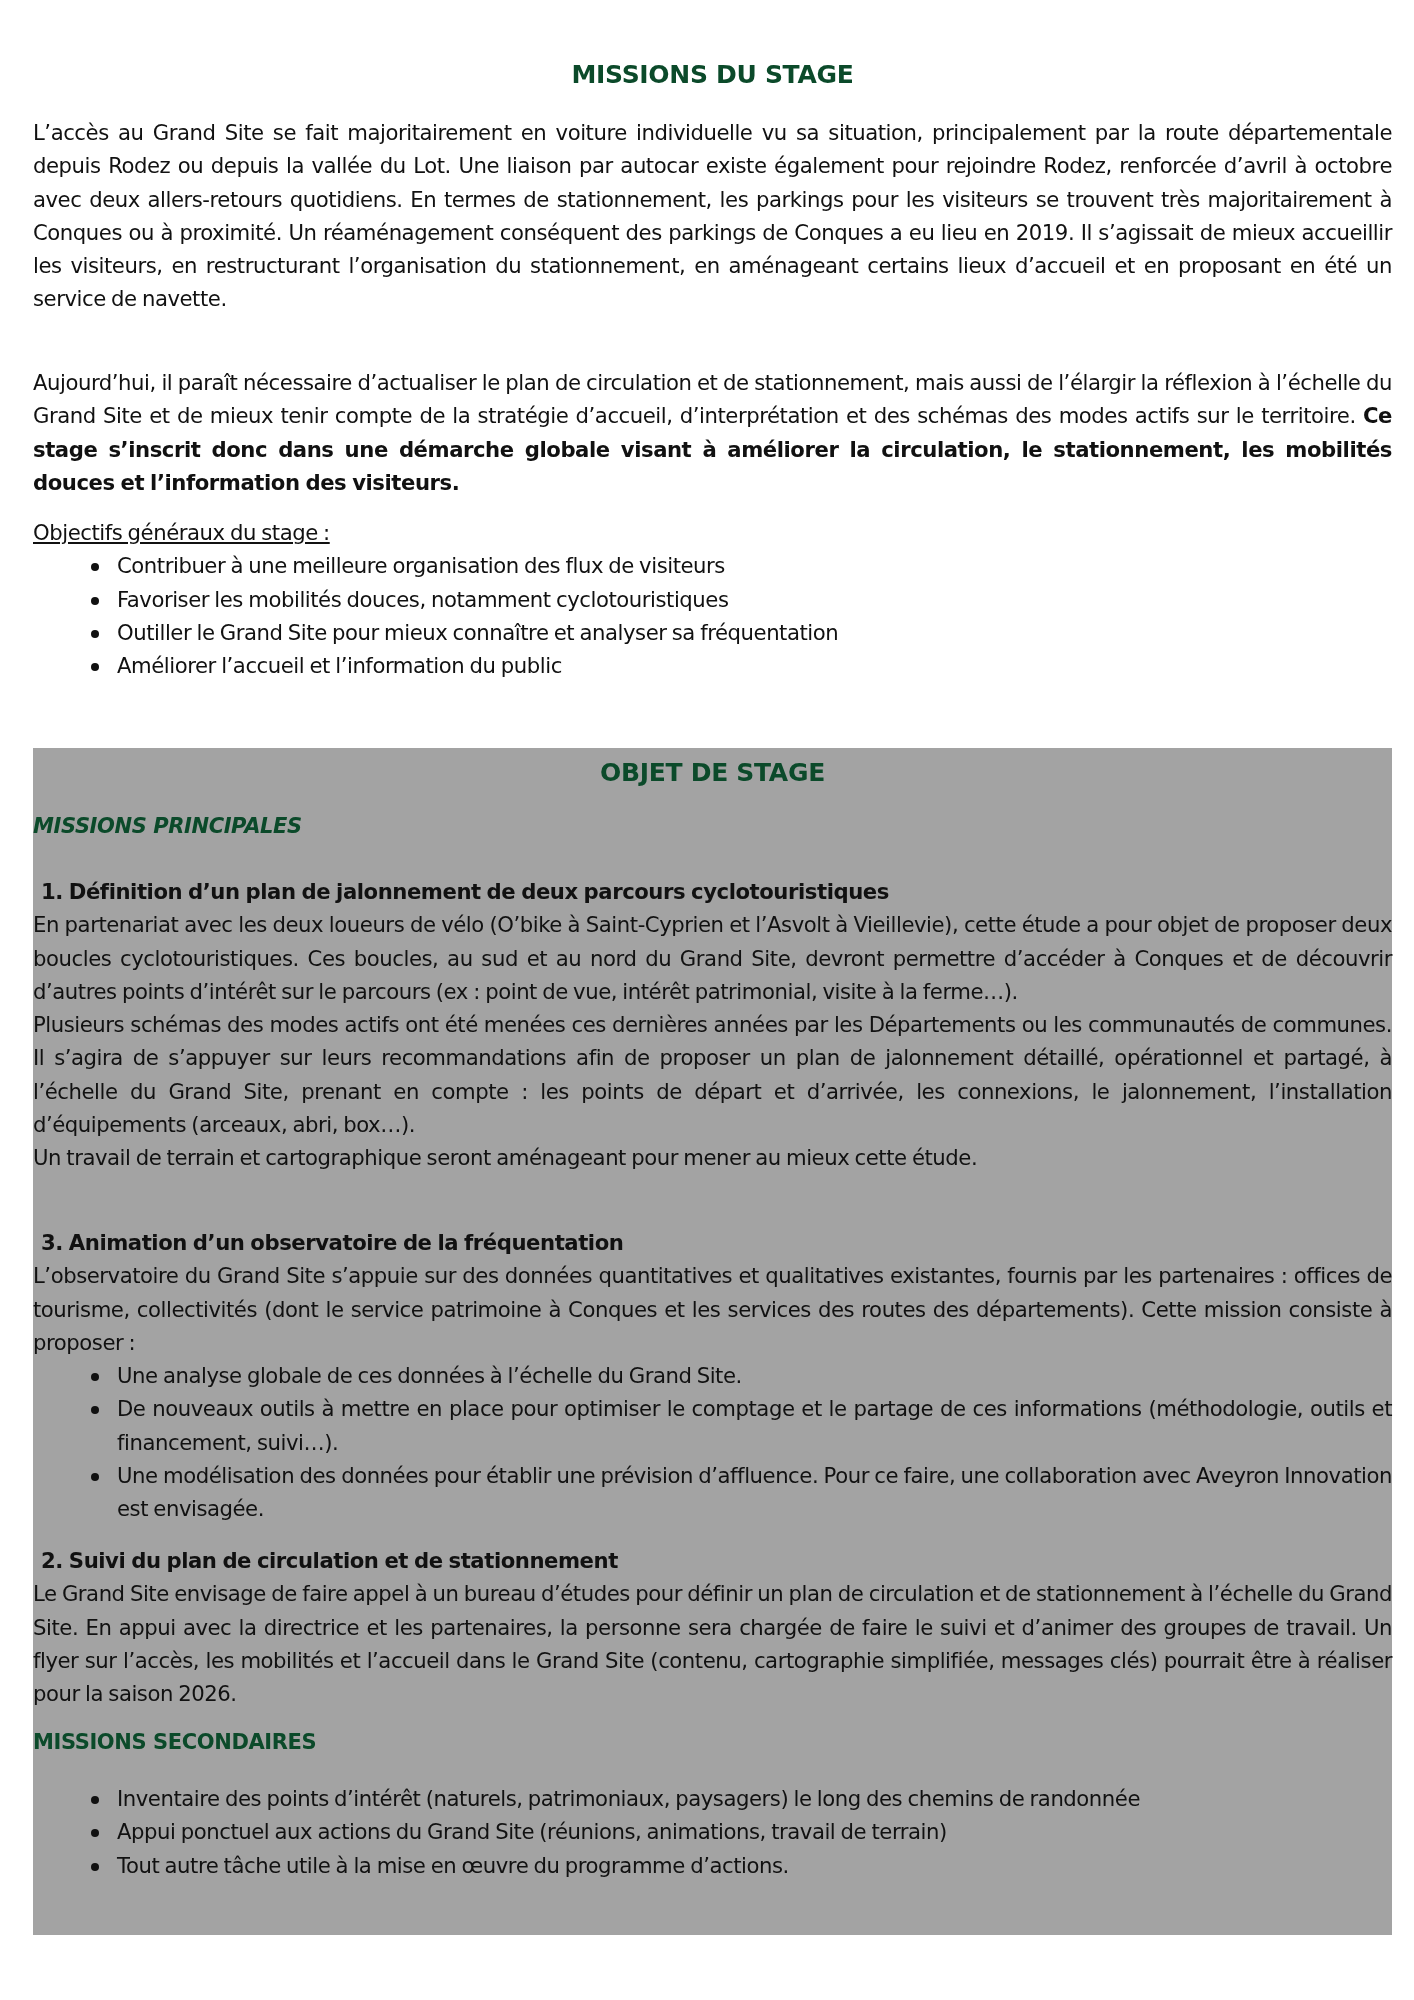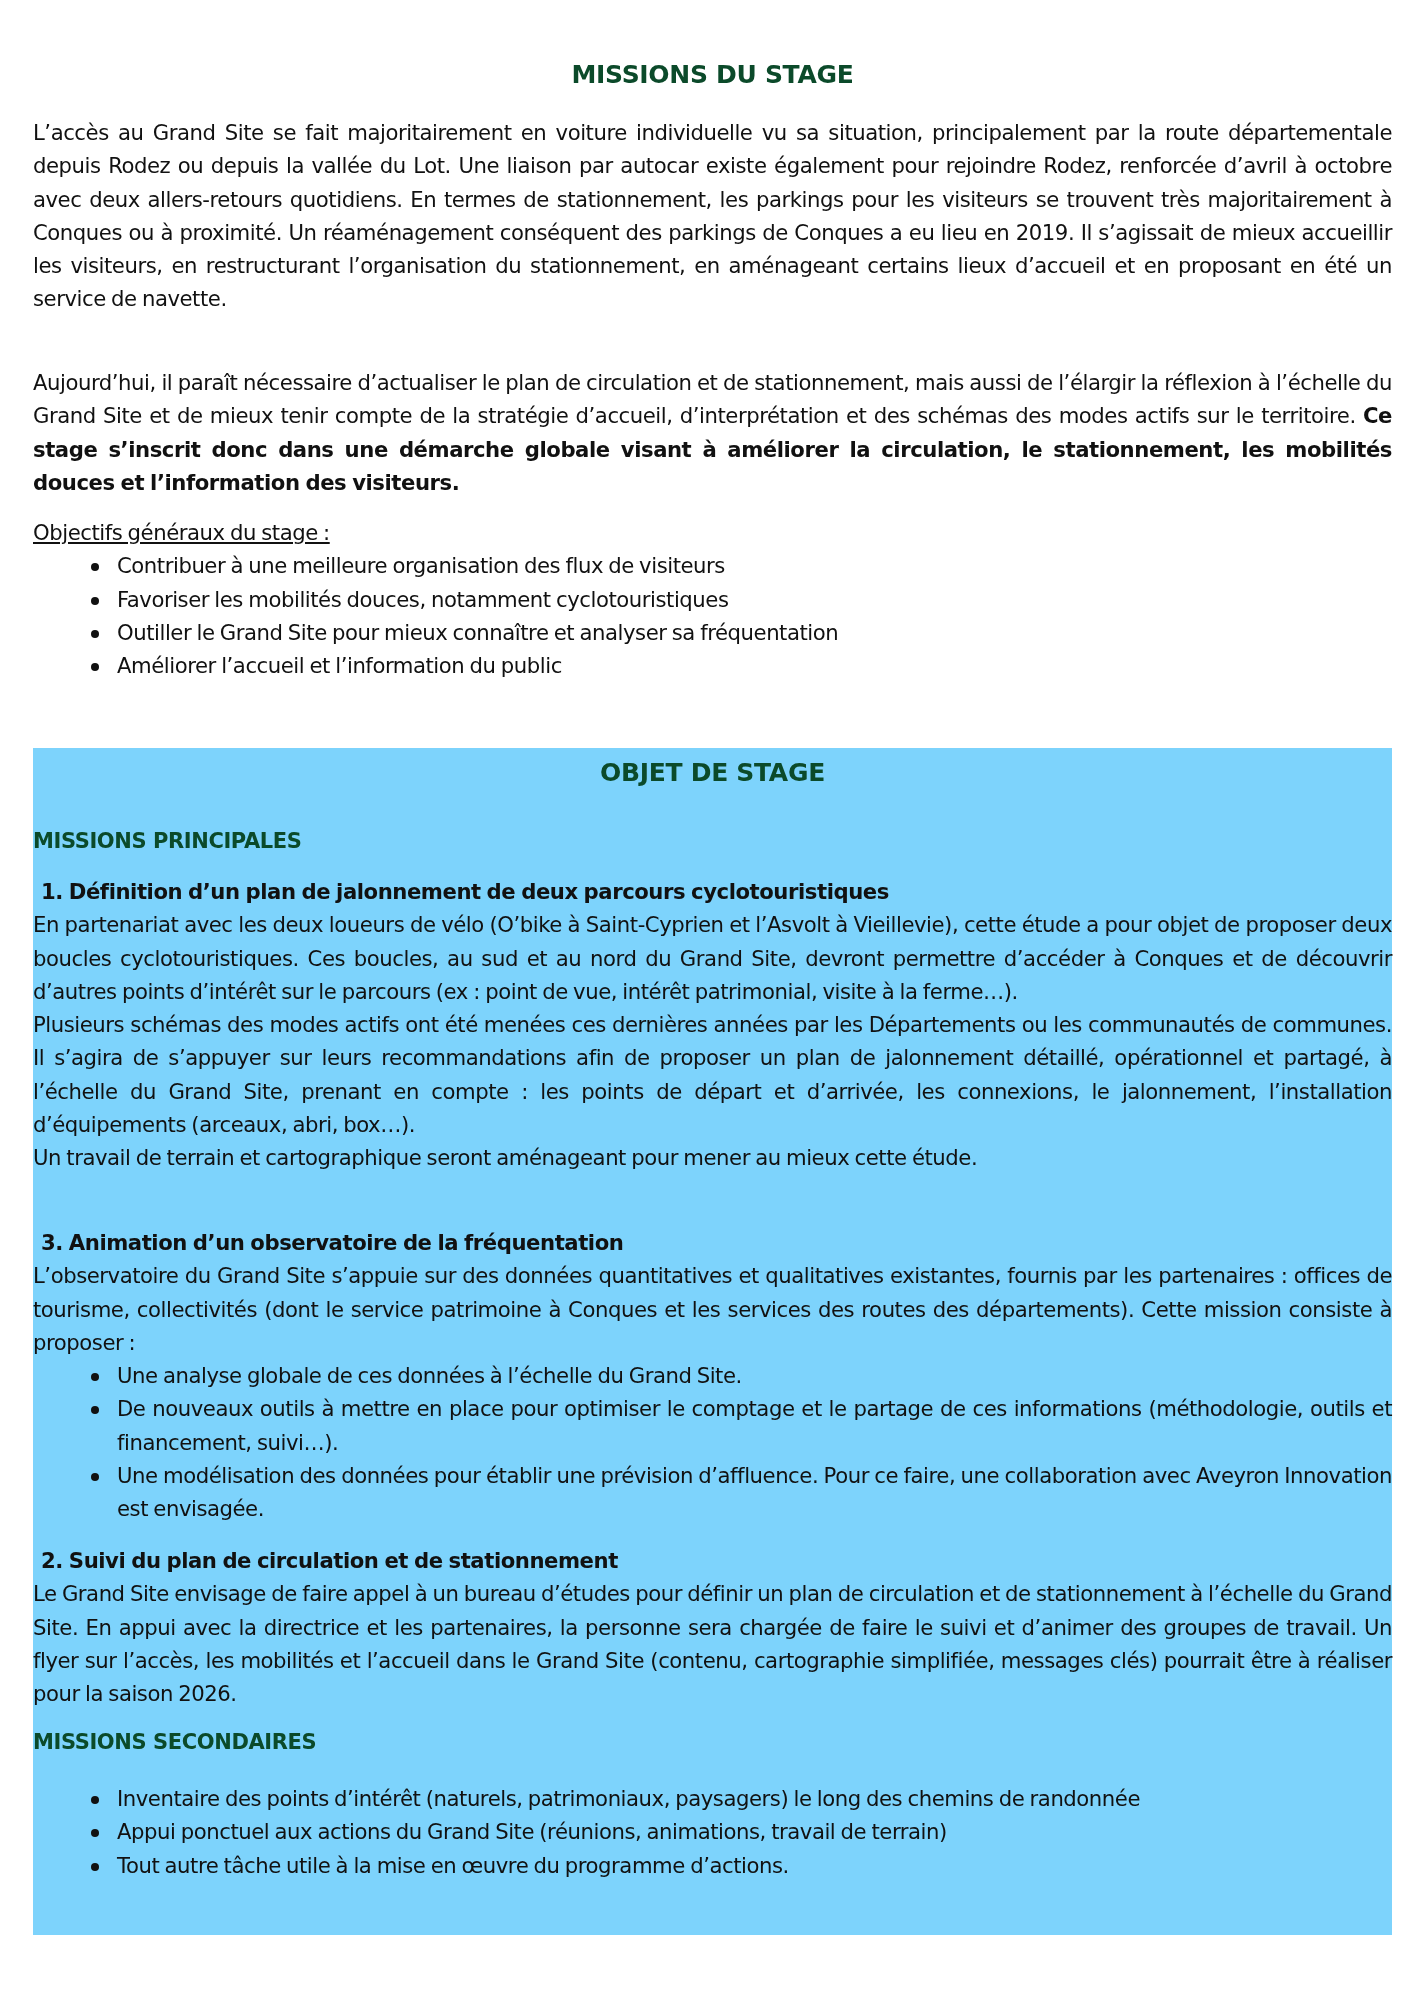"OBJET DE STAGE" .box { background: #7dd3fc -> #a3a3a3 }
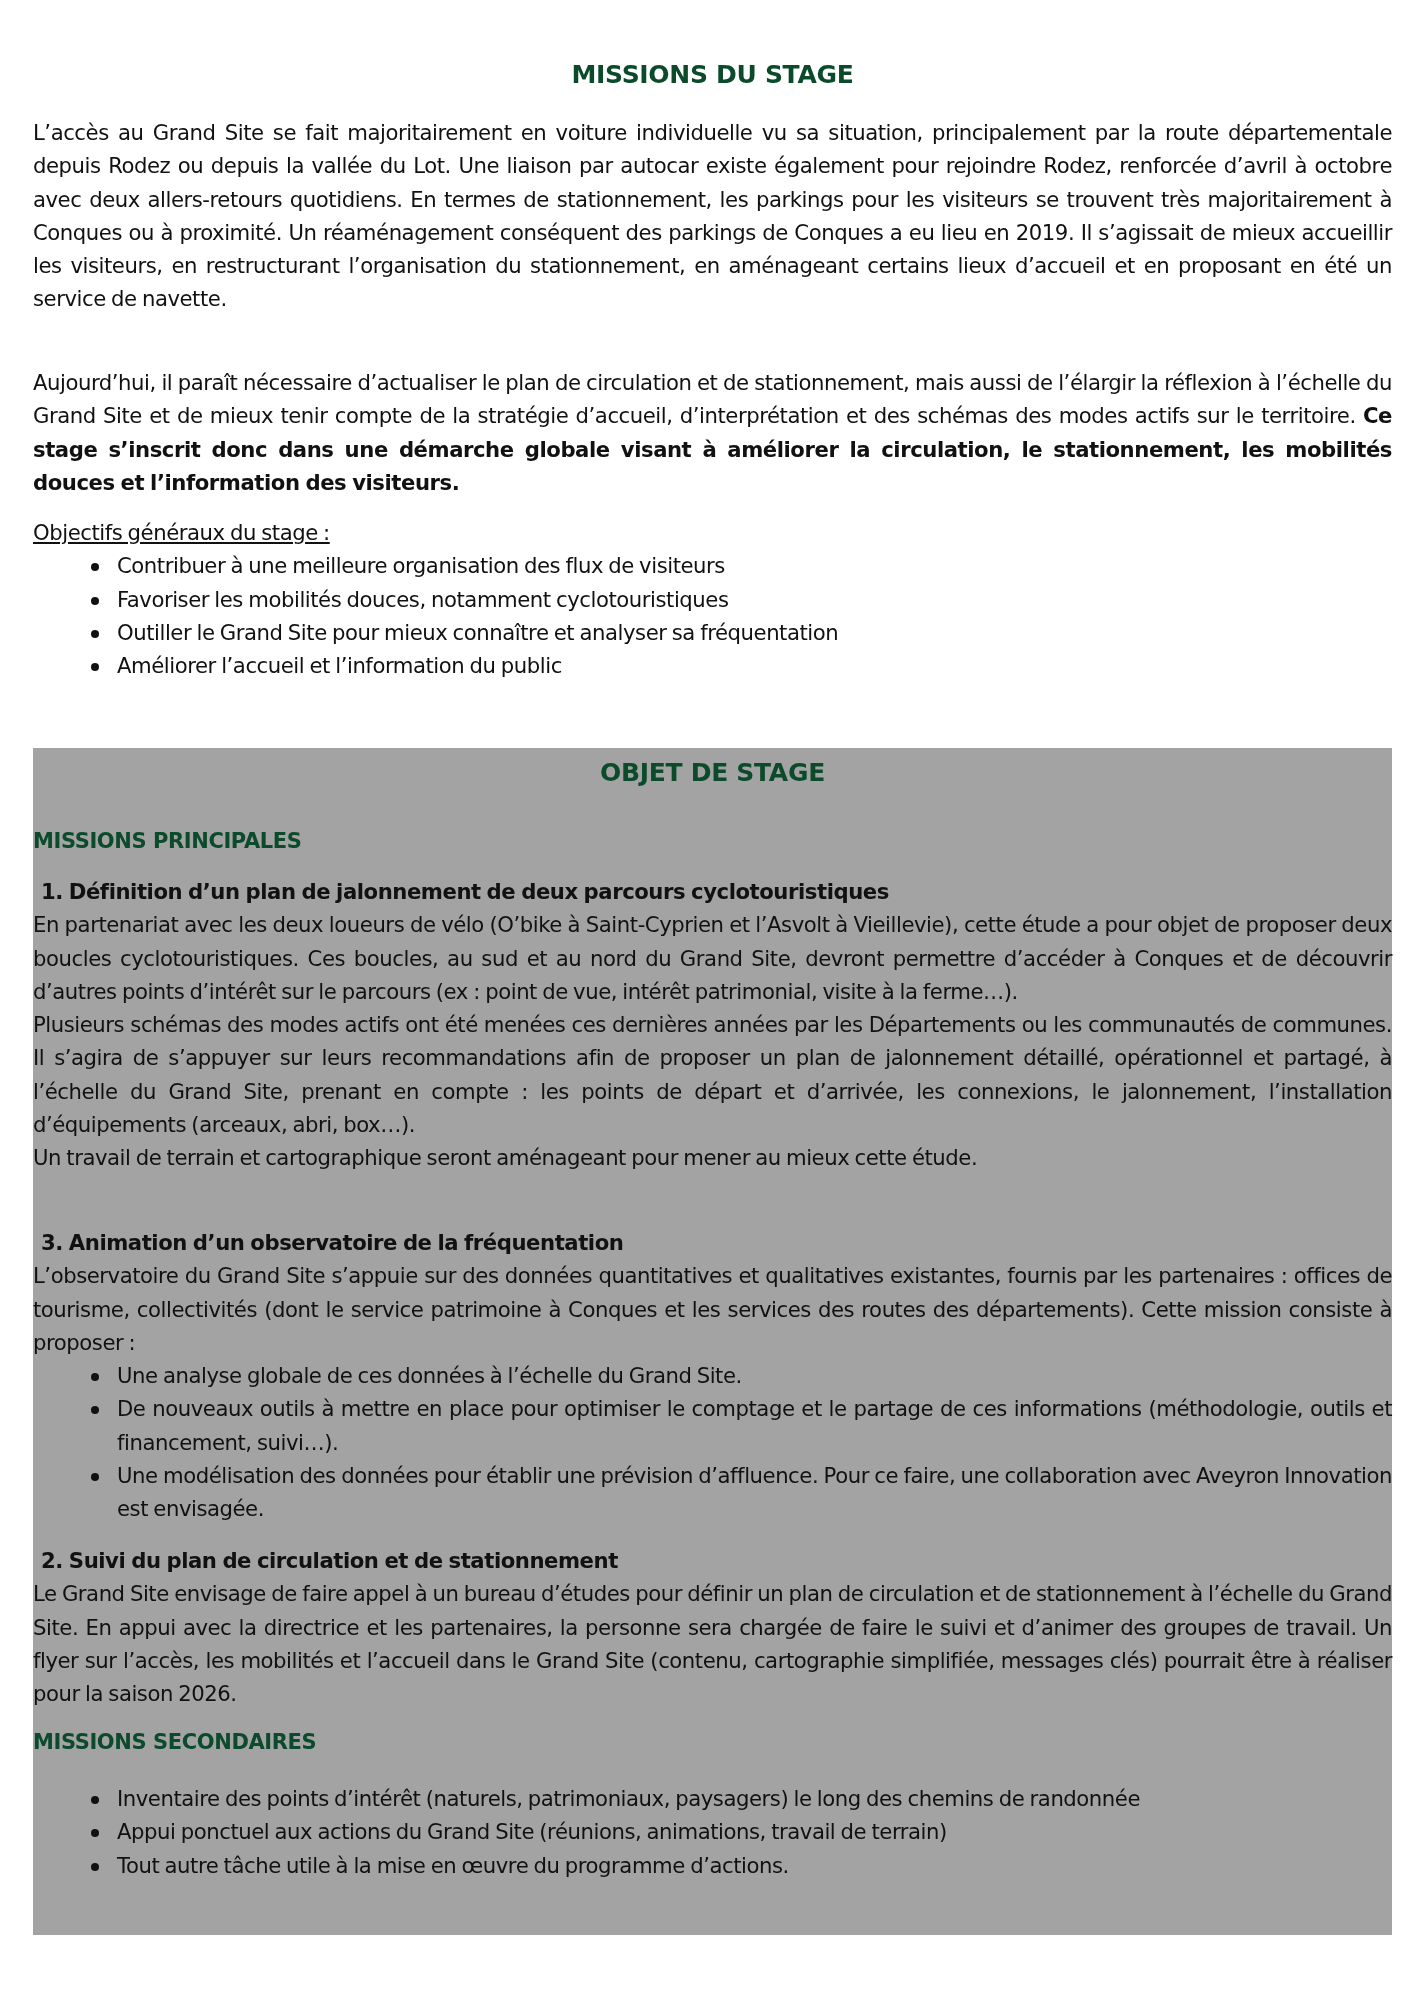"MISSIONS PRINCIPALES" h3.mh { font-style: none -> italic; top: 81px -> 66px }
